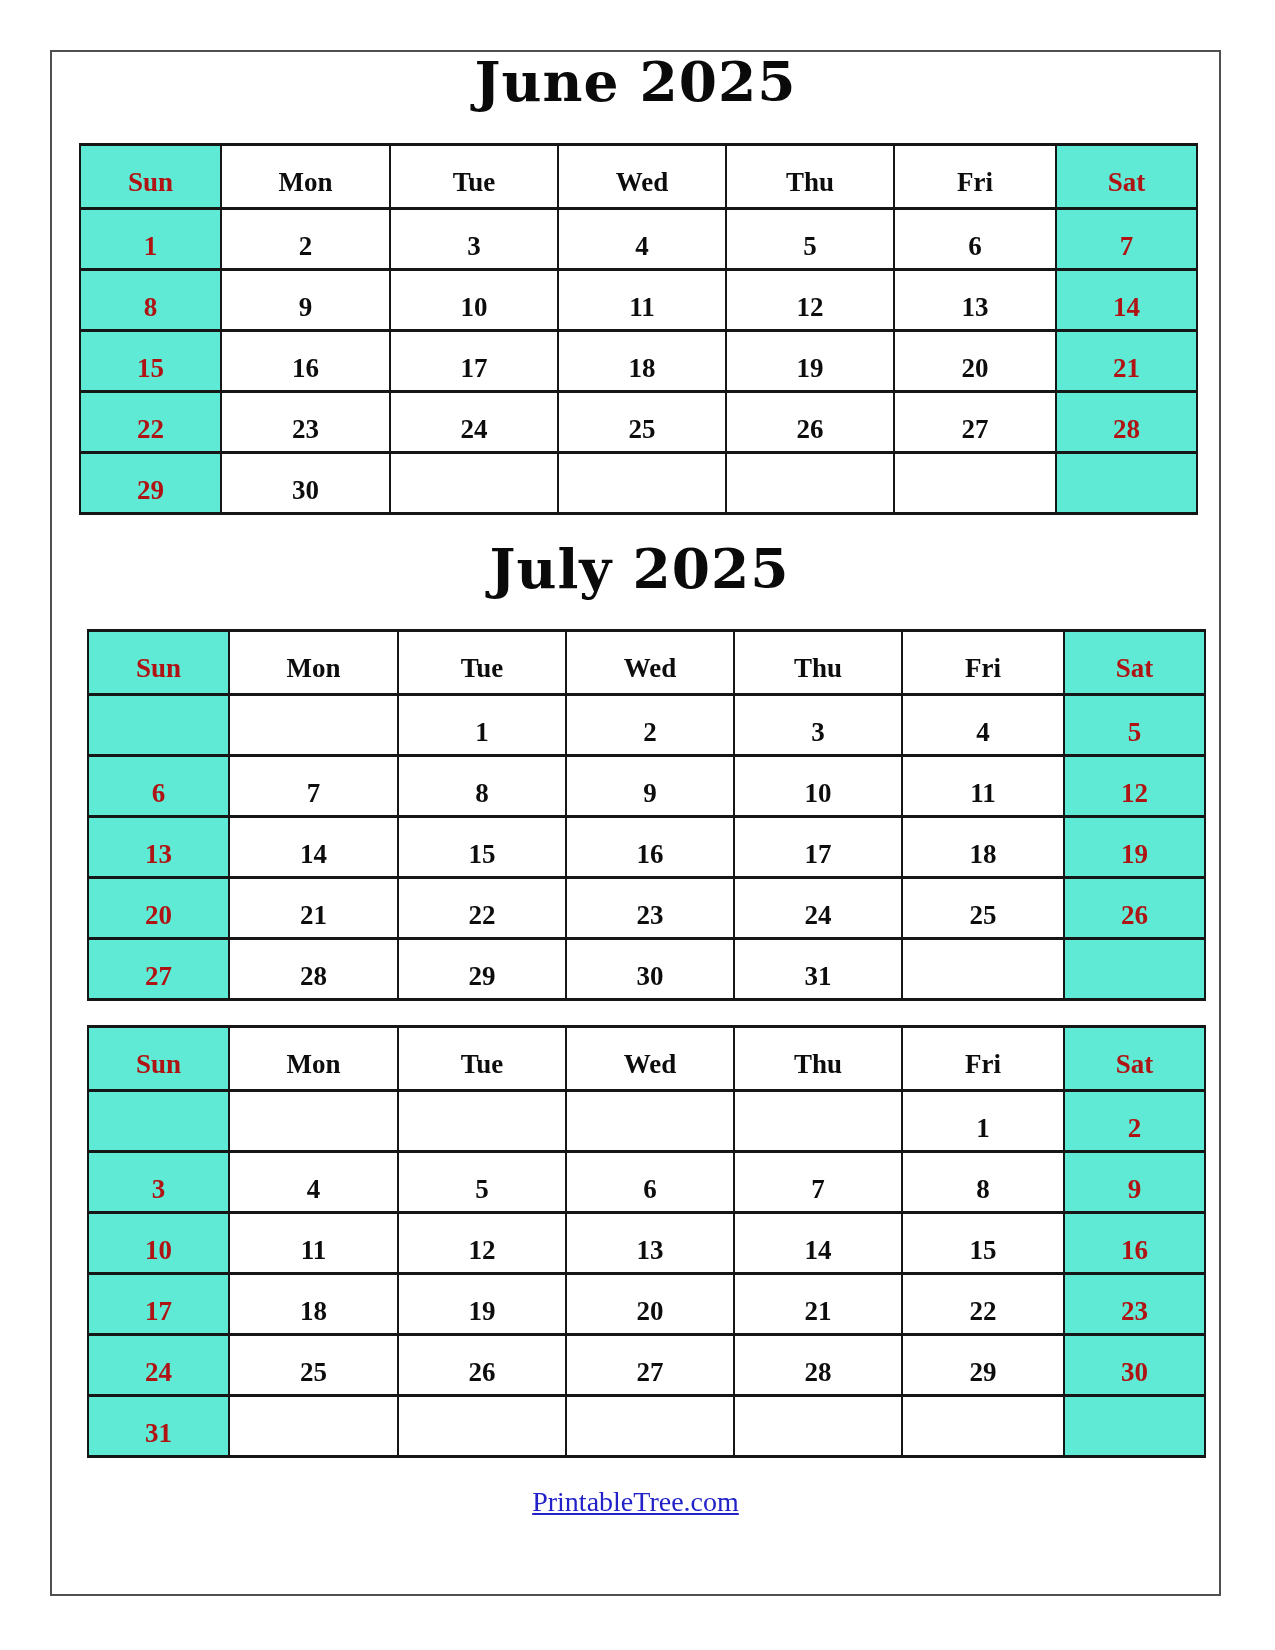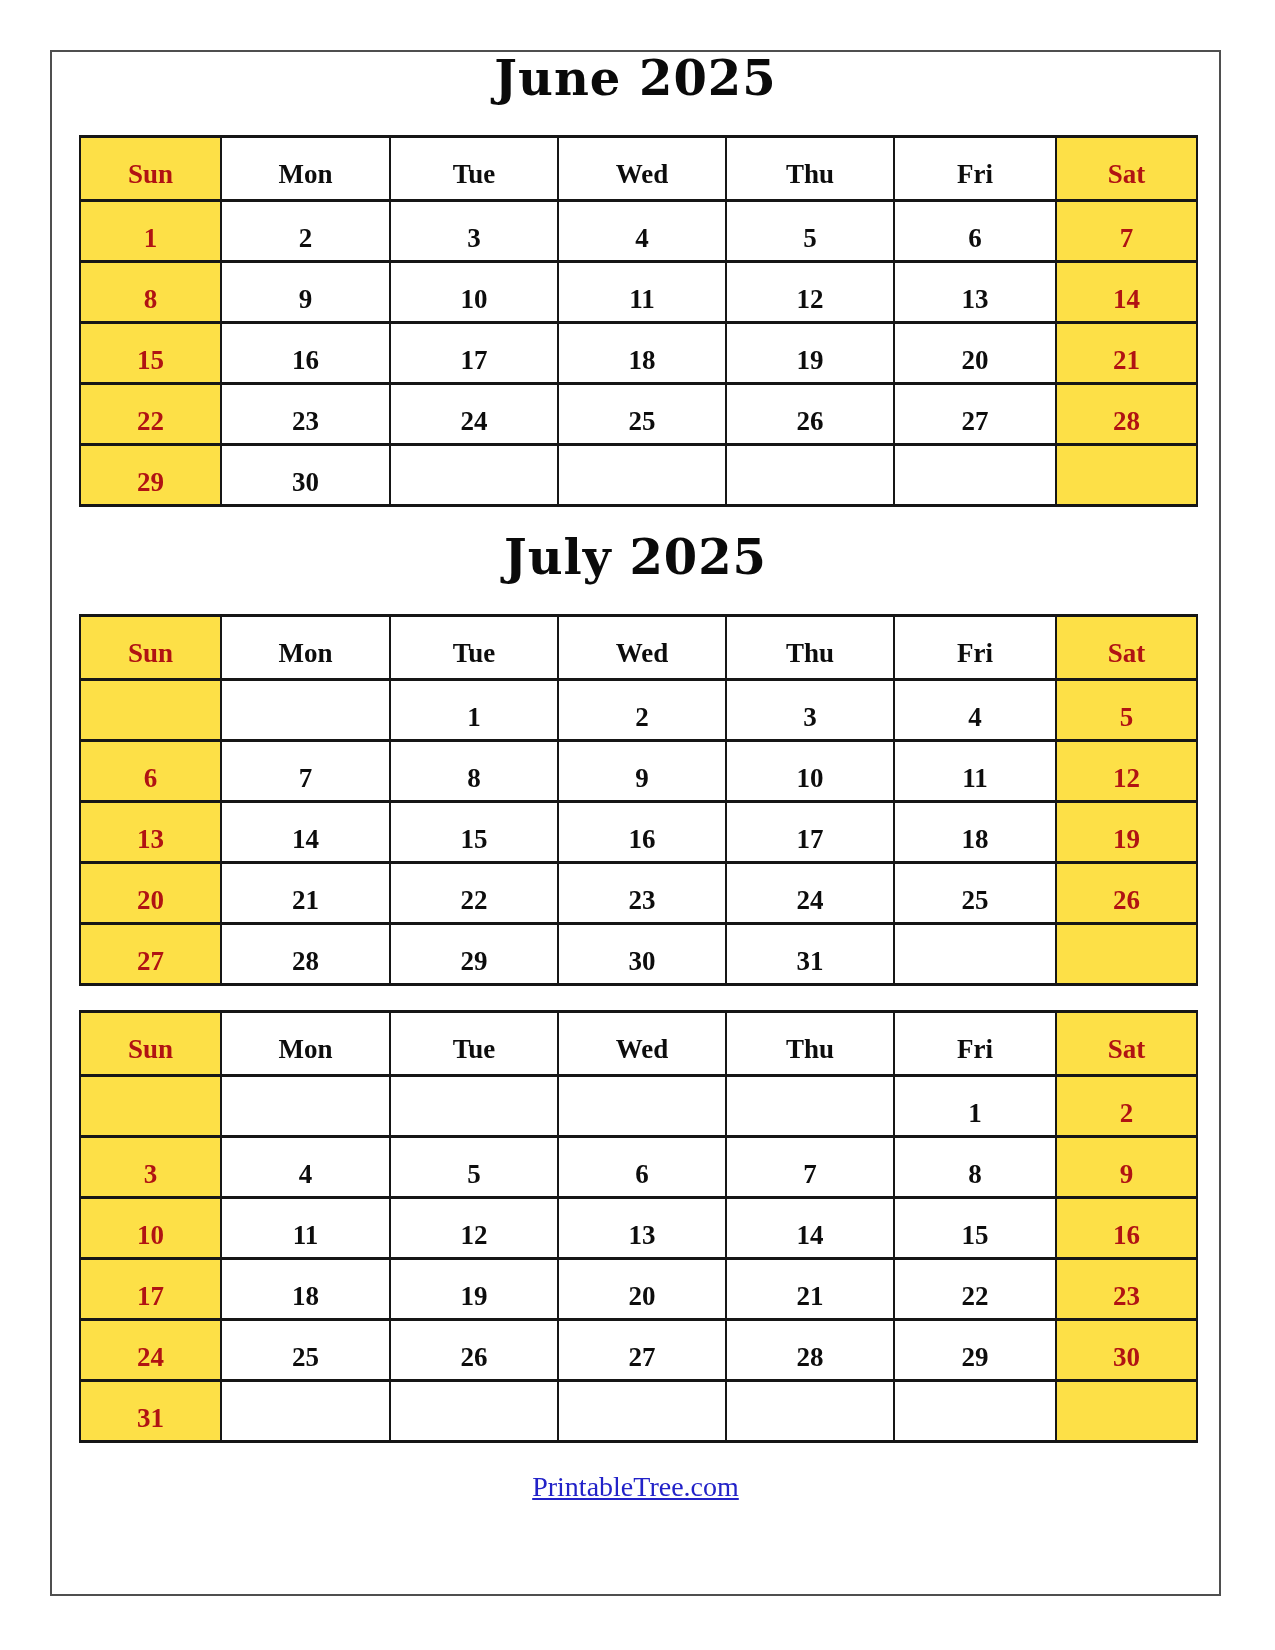"June 2025" .month-title { font-size: 48px -> 55px }
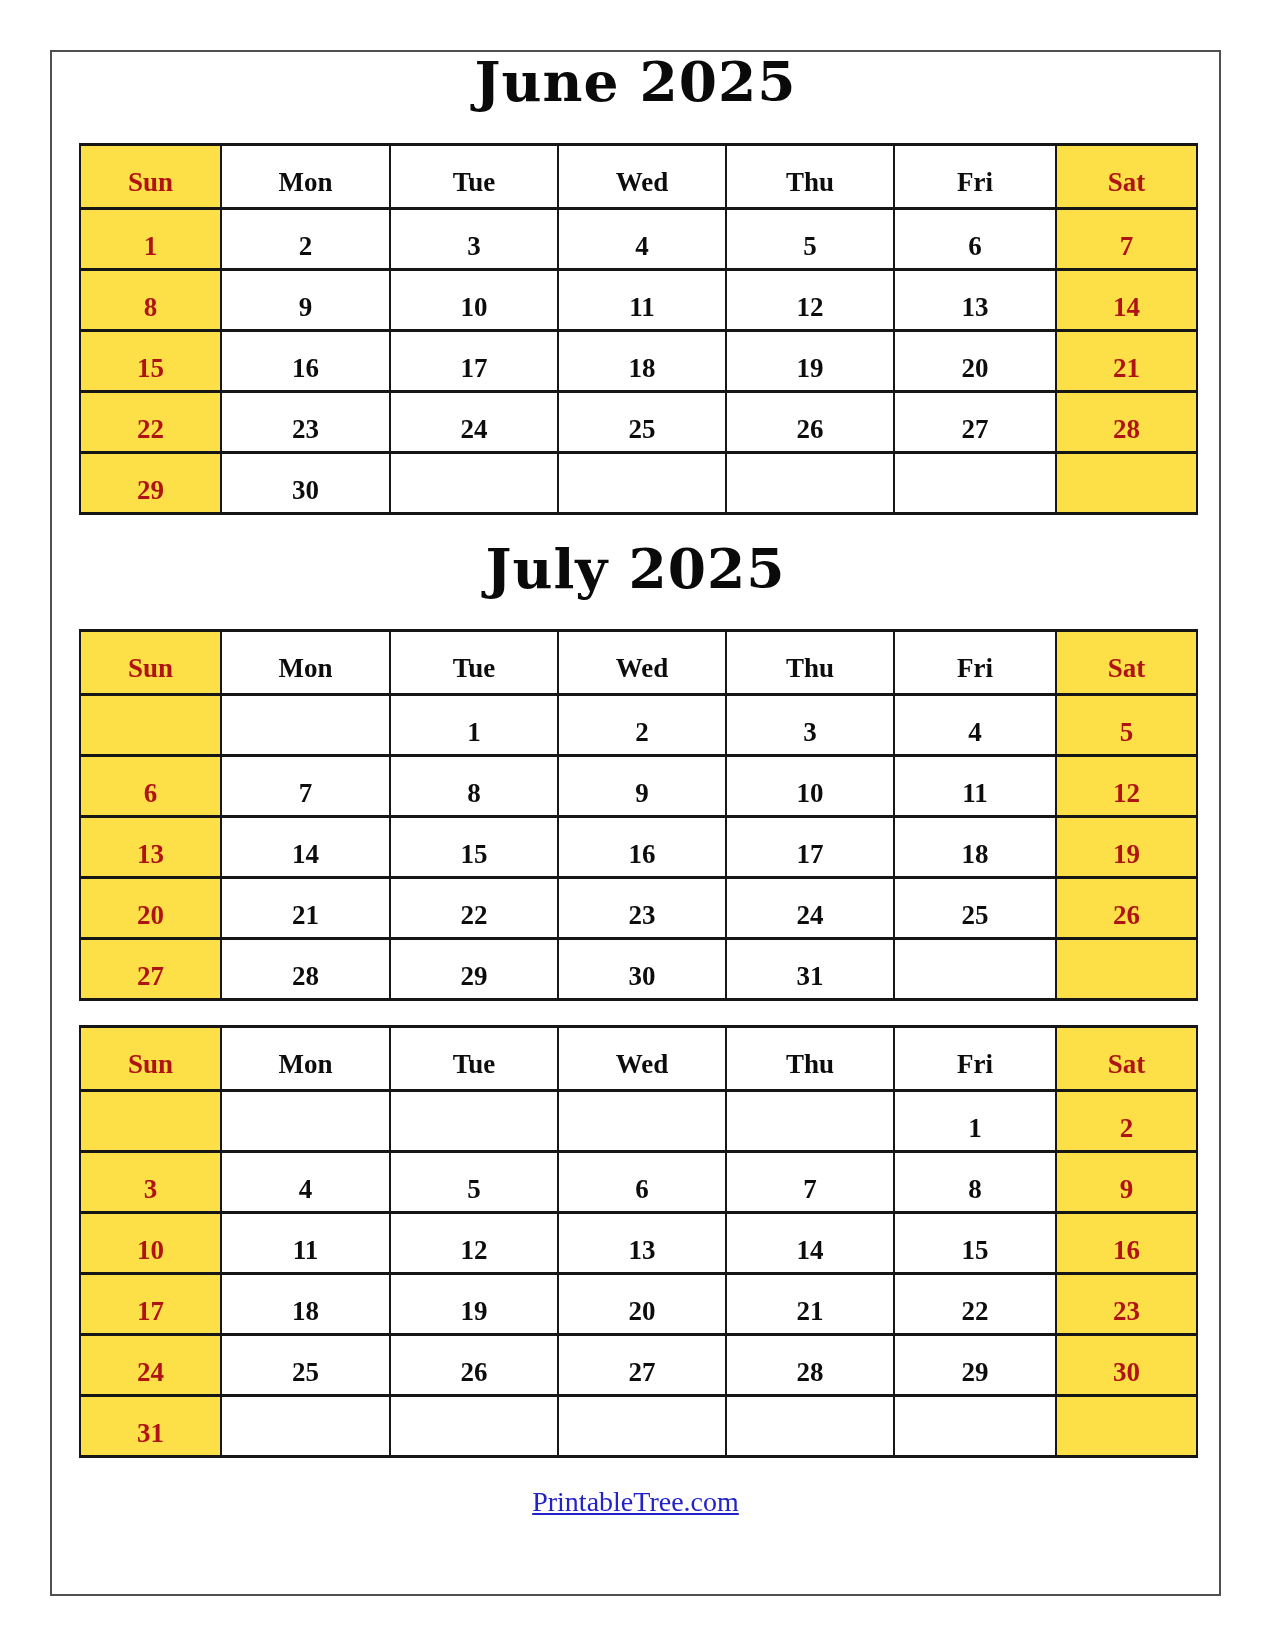"Sun" table.cal .weekend { background: #fde047 -> #5eead4 }
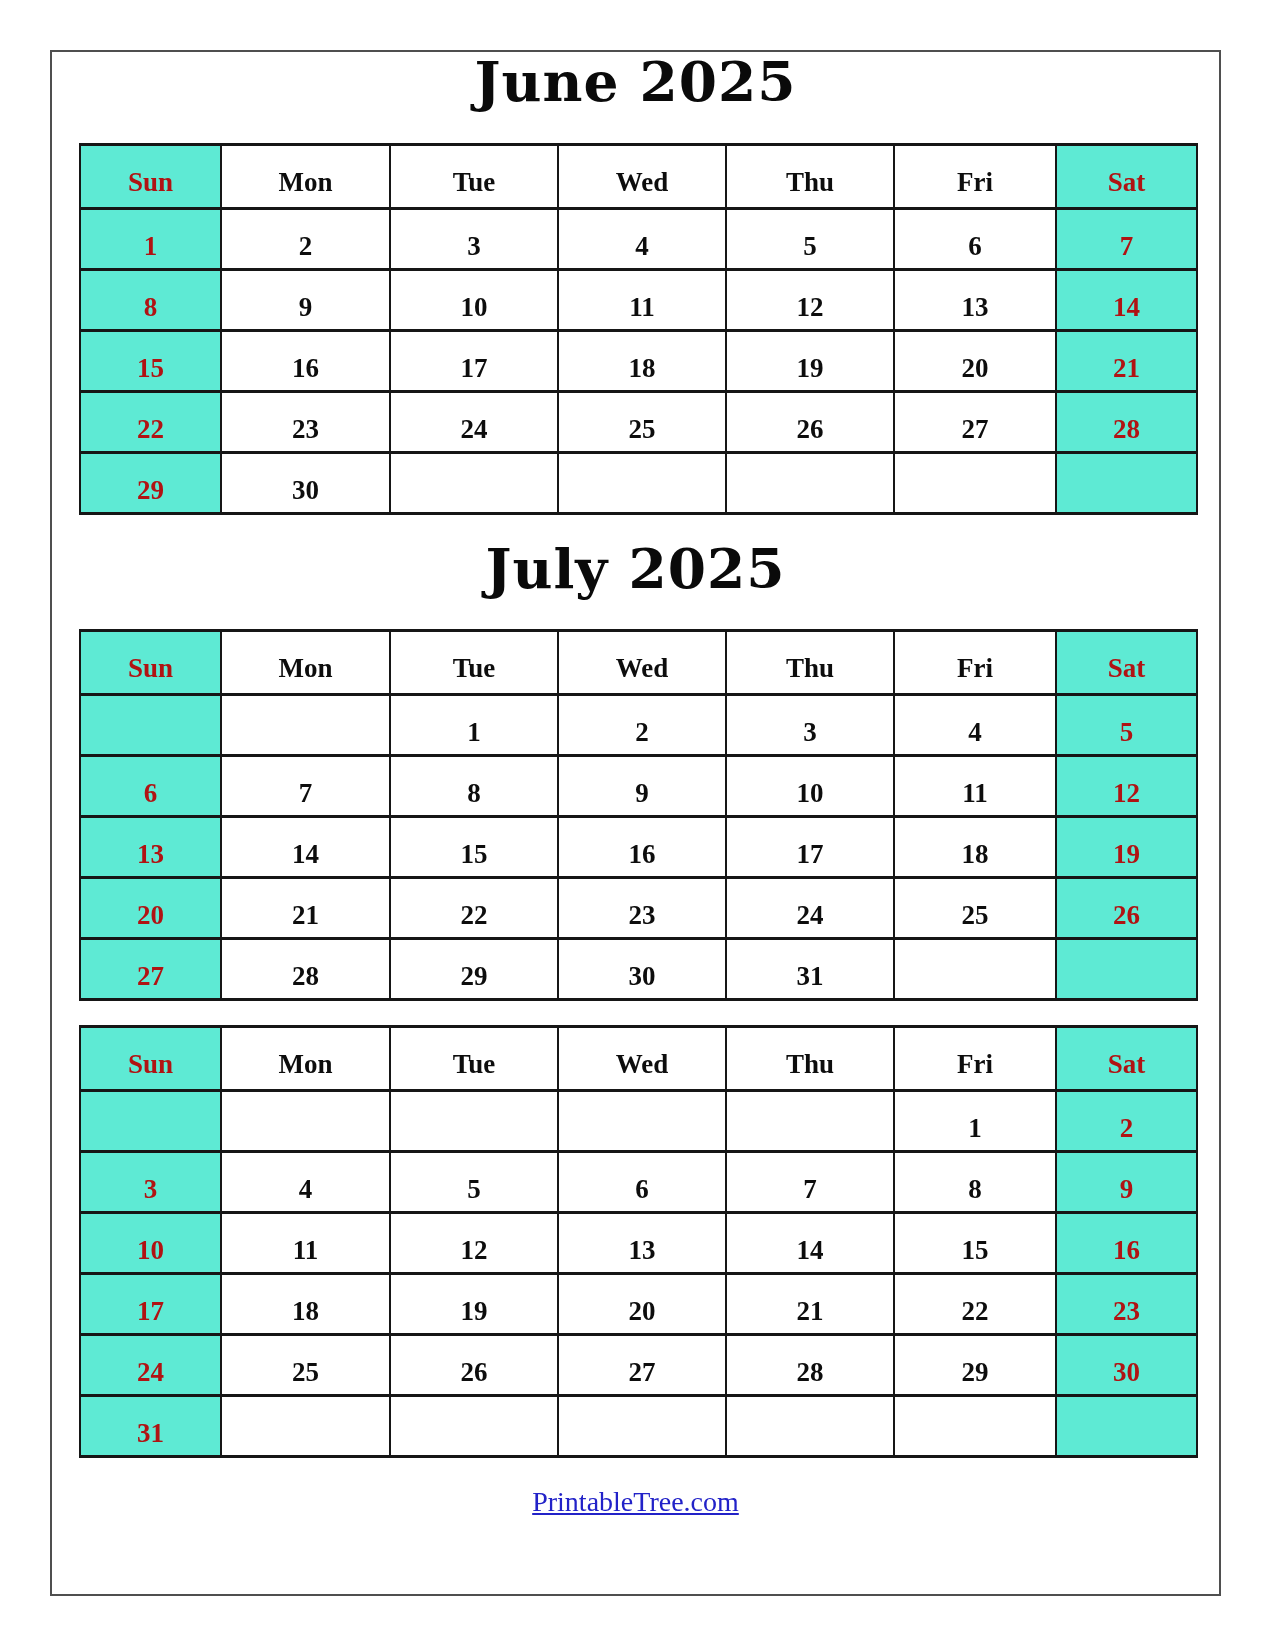"July 2025" .month + .month { padding-left: none -> 8px }
